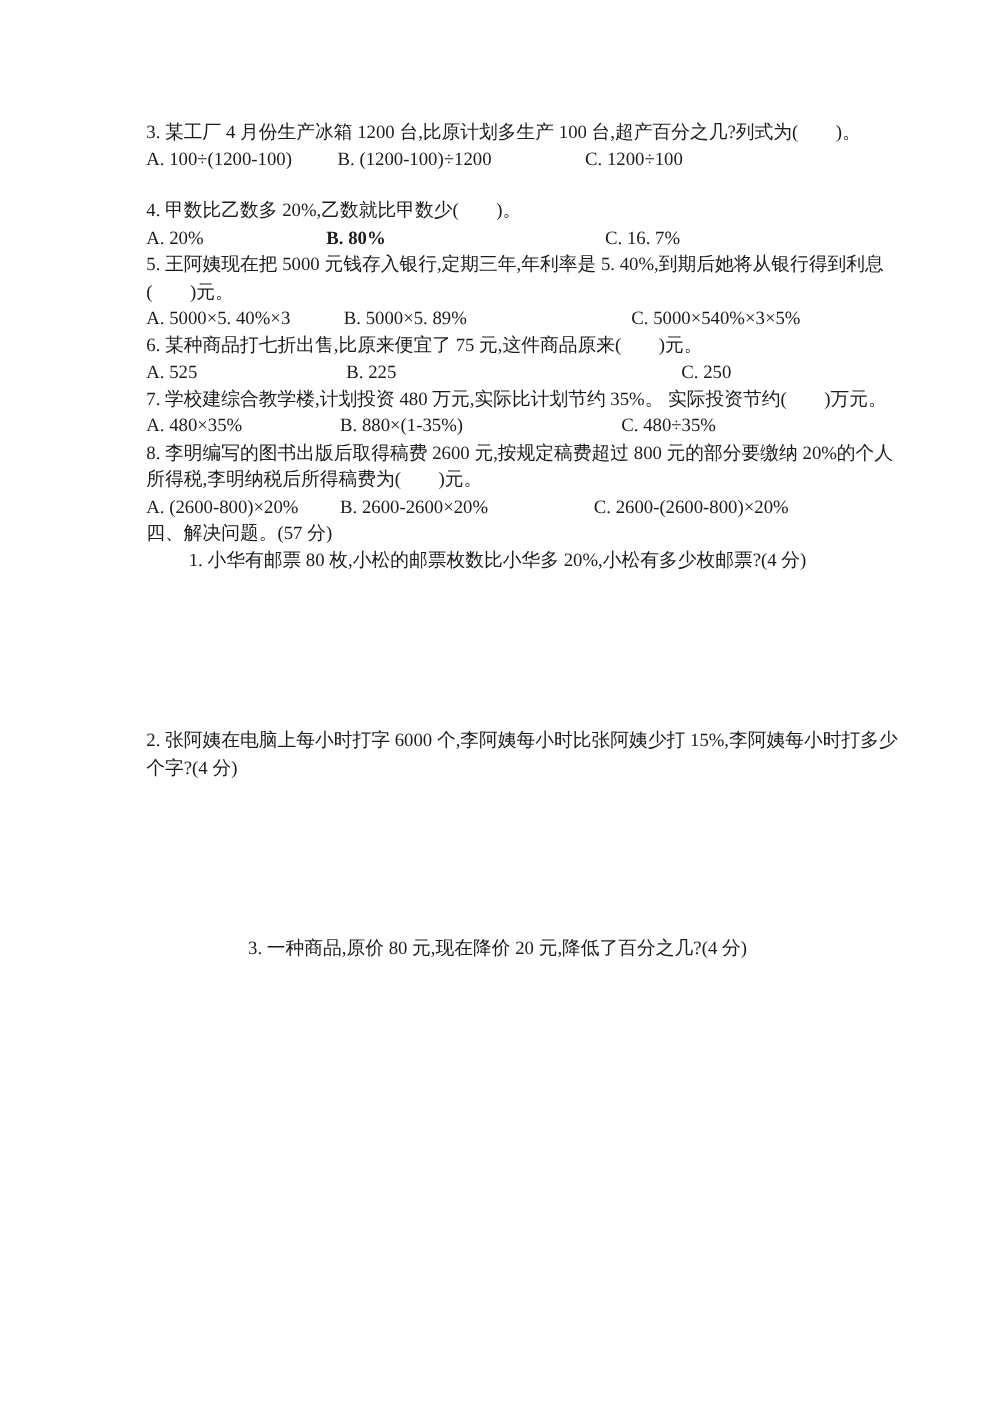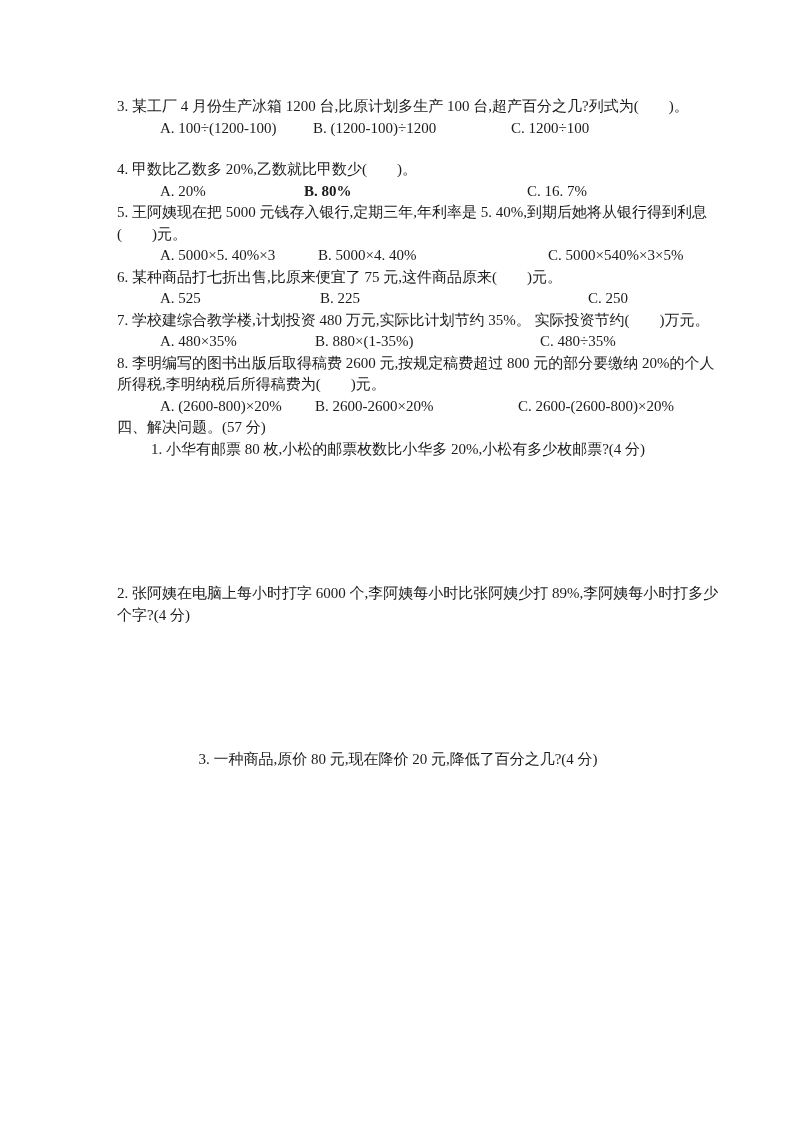"A. 100÷(1200-100)" .opt { margin-left: 43px -> none }
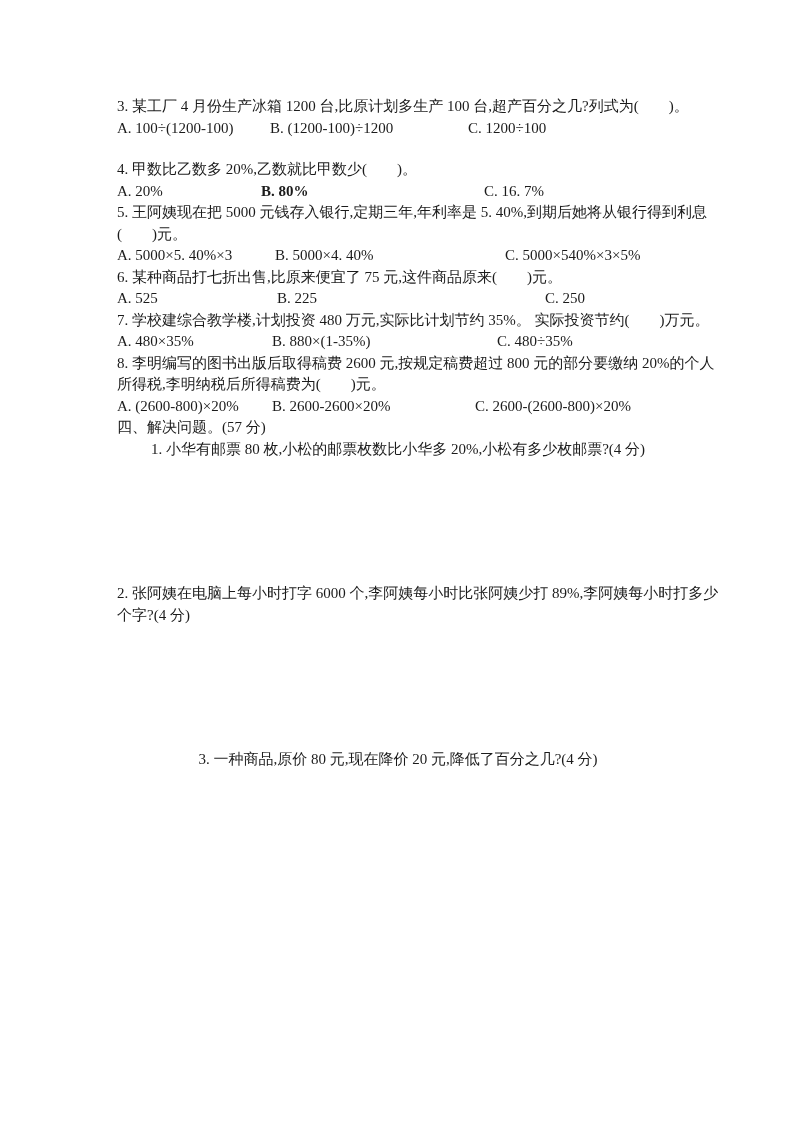"B. 5000×4. 40%" span.opt { text: 4. 40% -> 5. 89% }
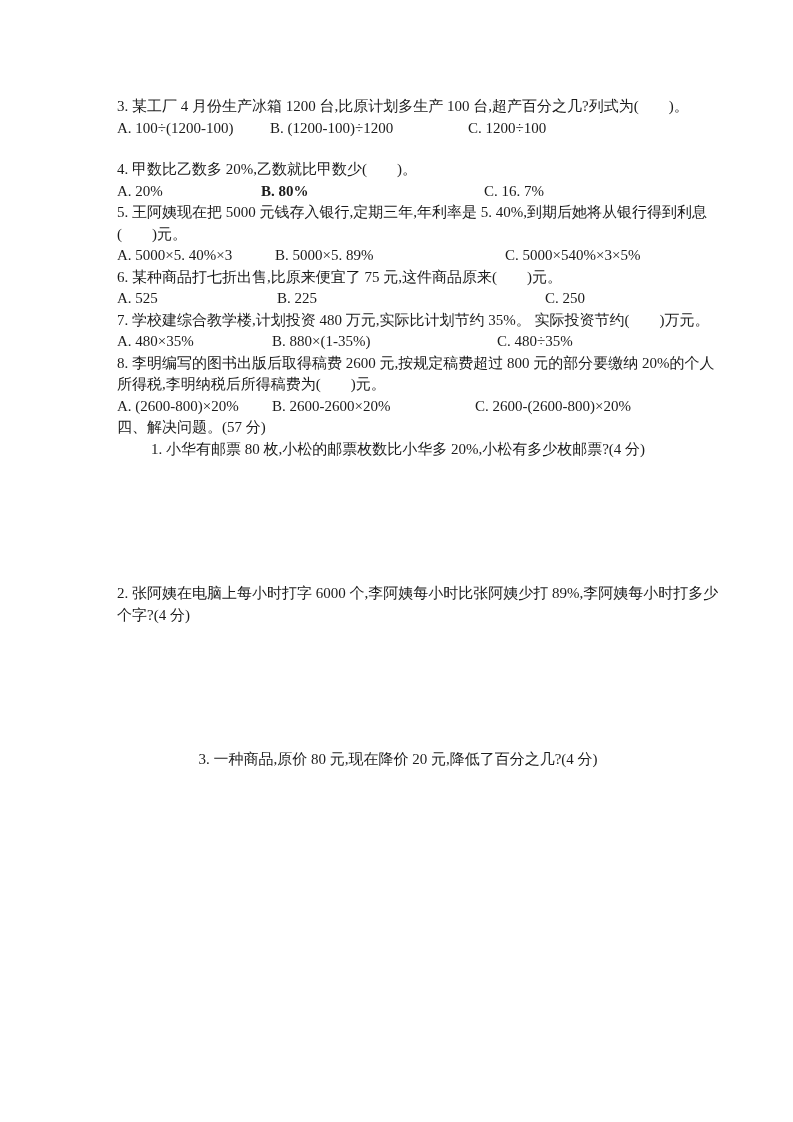"2. 张阿姨在电脑上每小时打字 6000 个,李阿姨每小时比张阿姨少打" div.line { text: 89% -> 15% }
